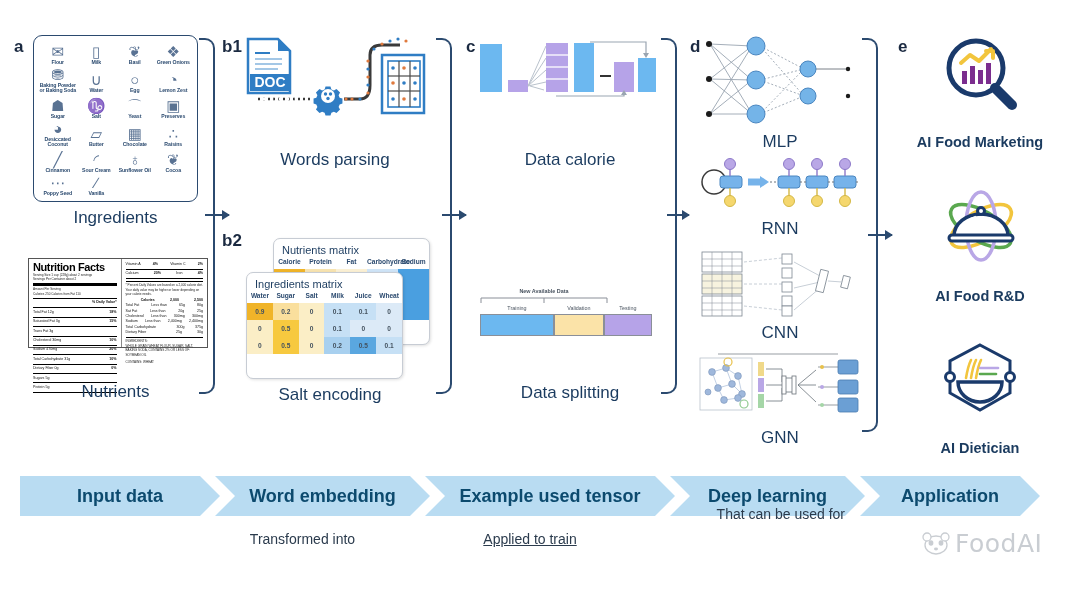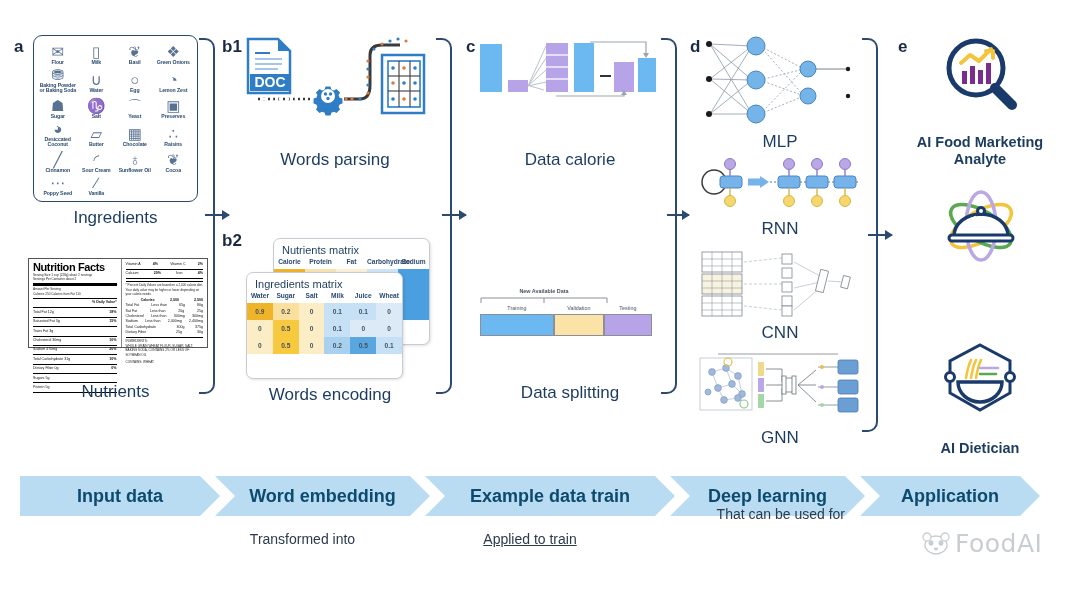"Analyte" div { html: <div>Analyte</div> -> none }
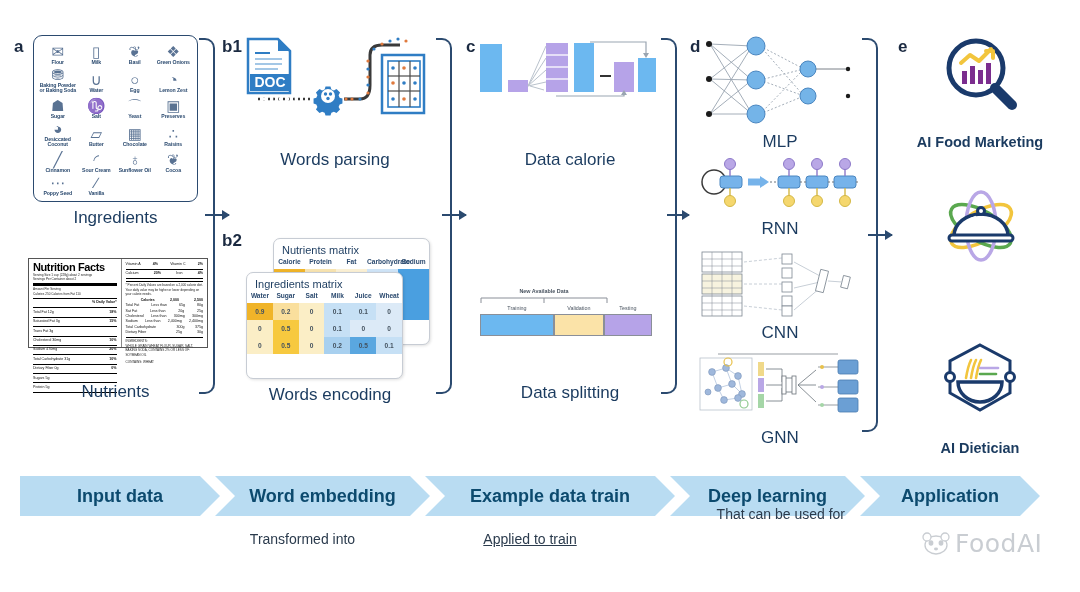"AI Food R&D" div { html: none -> <div>AI Food R&amp;D</div> }
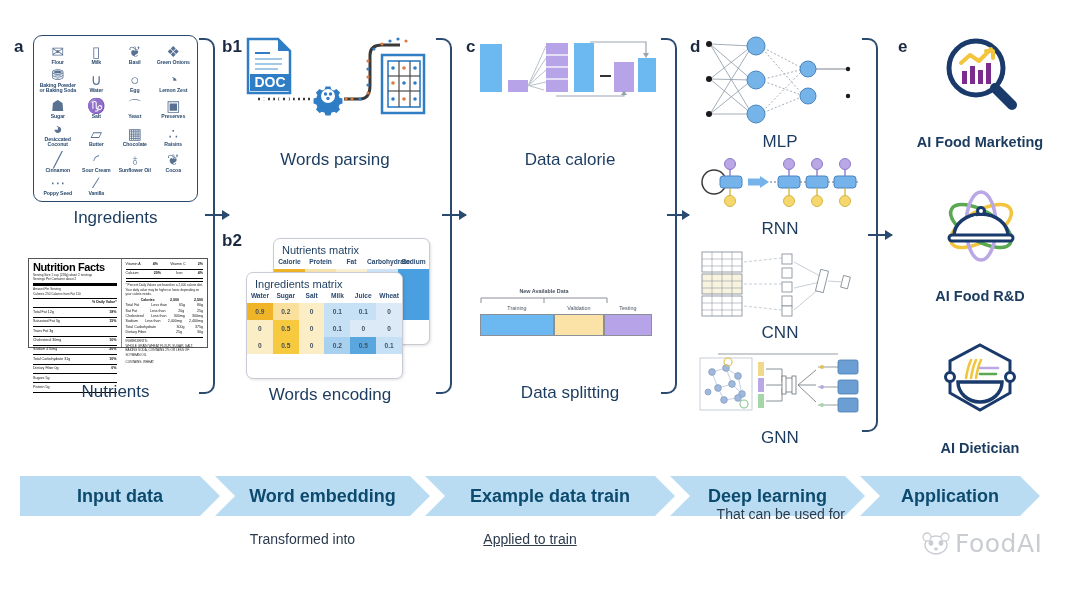"Words encoding" div.caption { text: Words -> Salt }
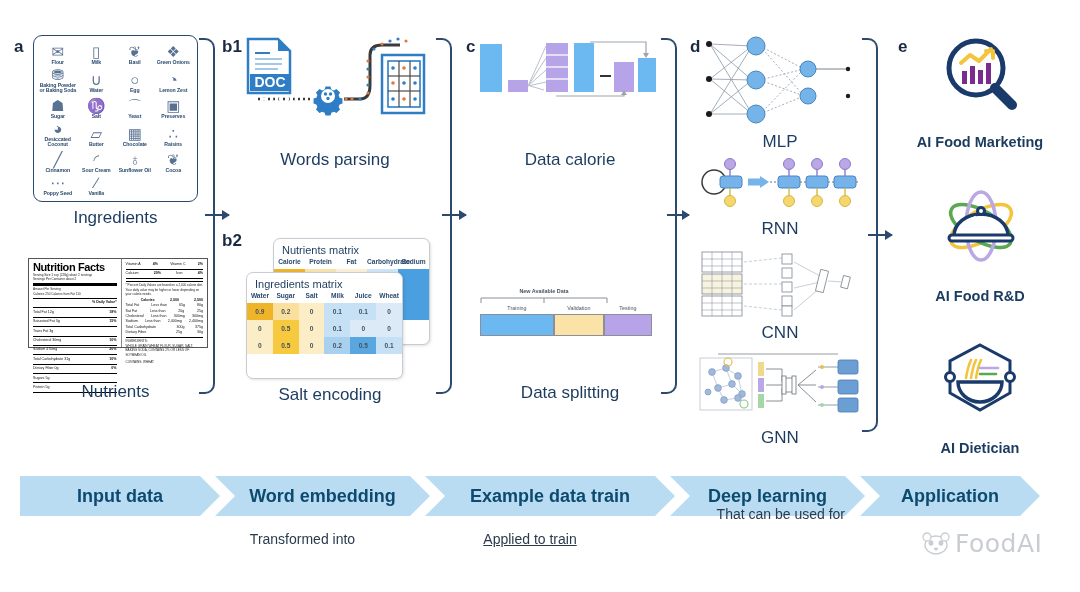"Example data train" span { text: data train -> used tensor }
